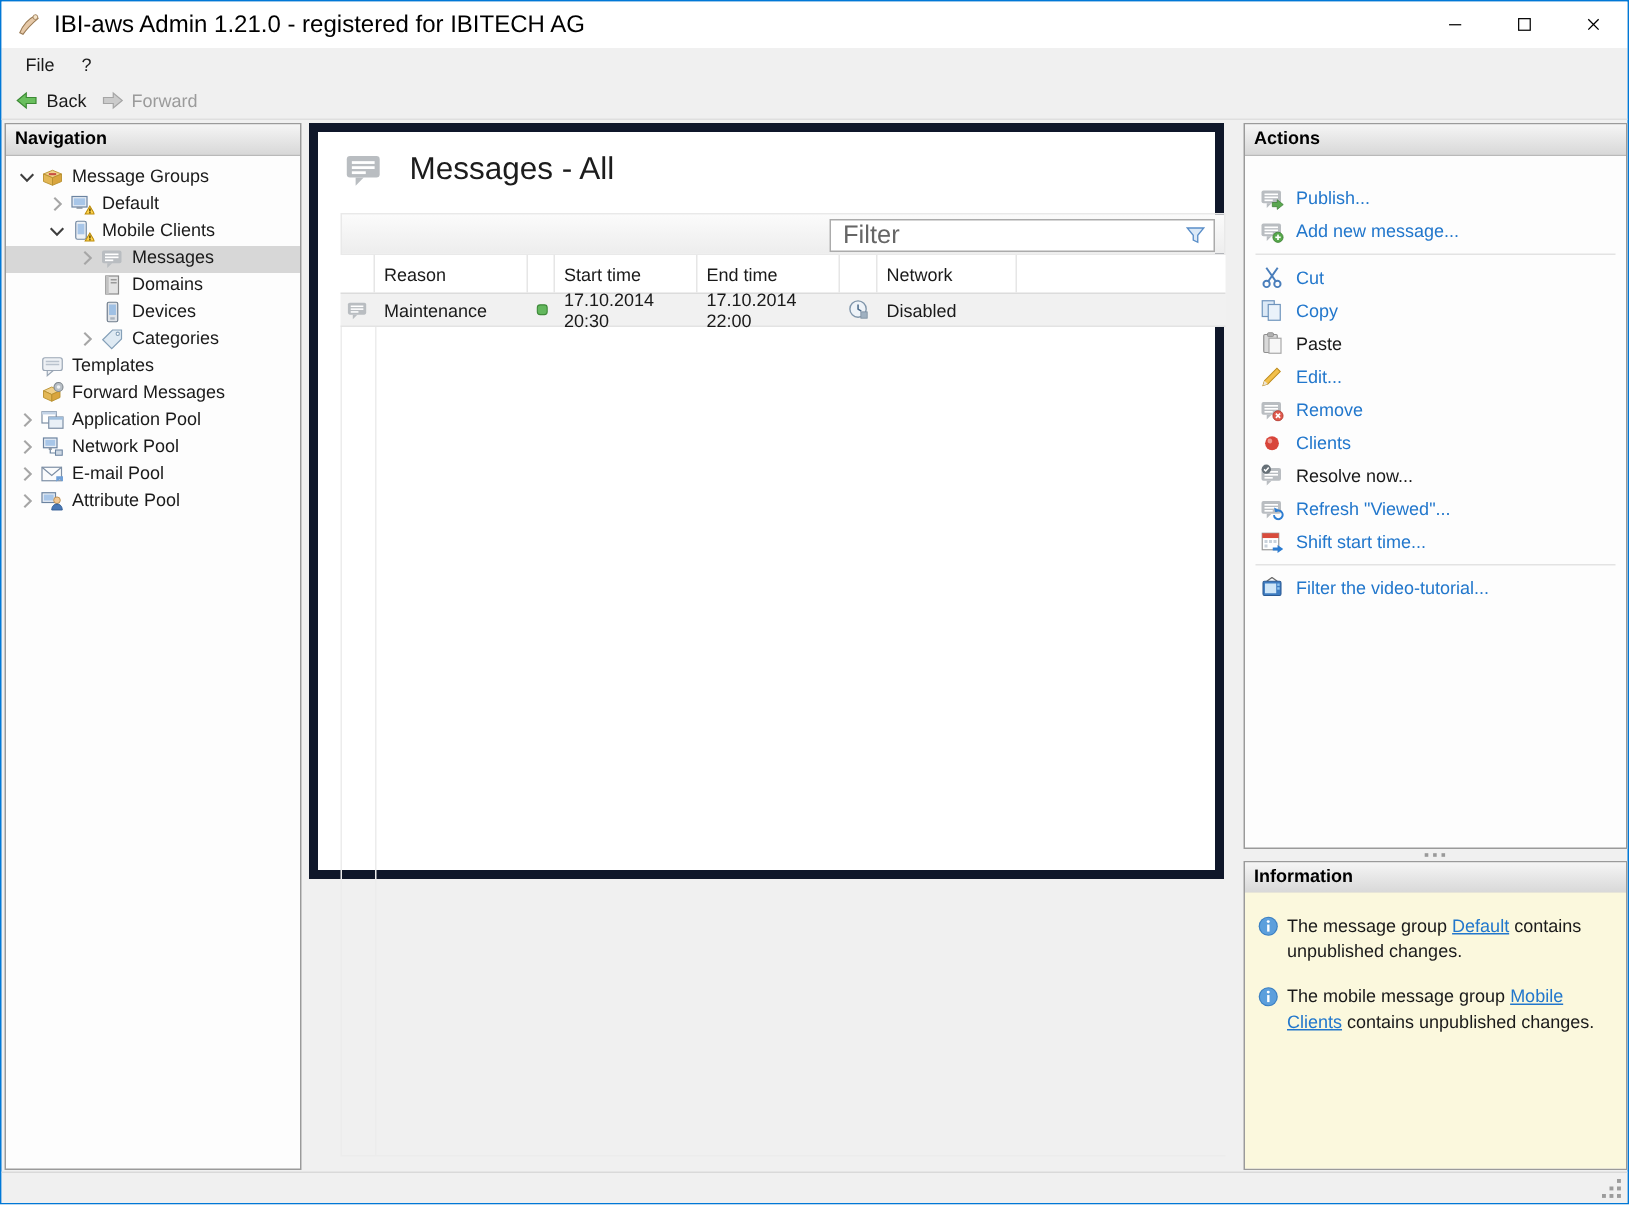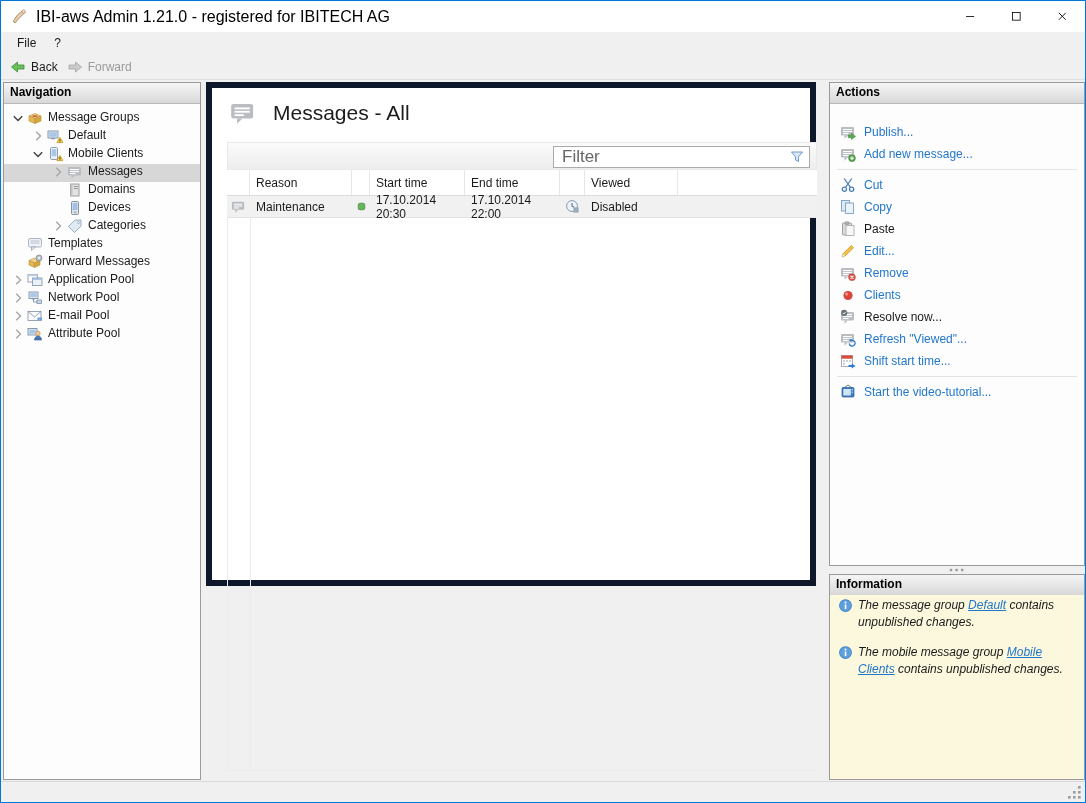"Viewed" div.th { text: Viewed -> Network }
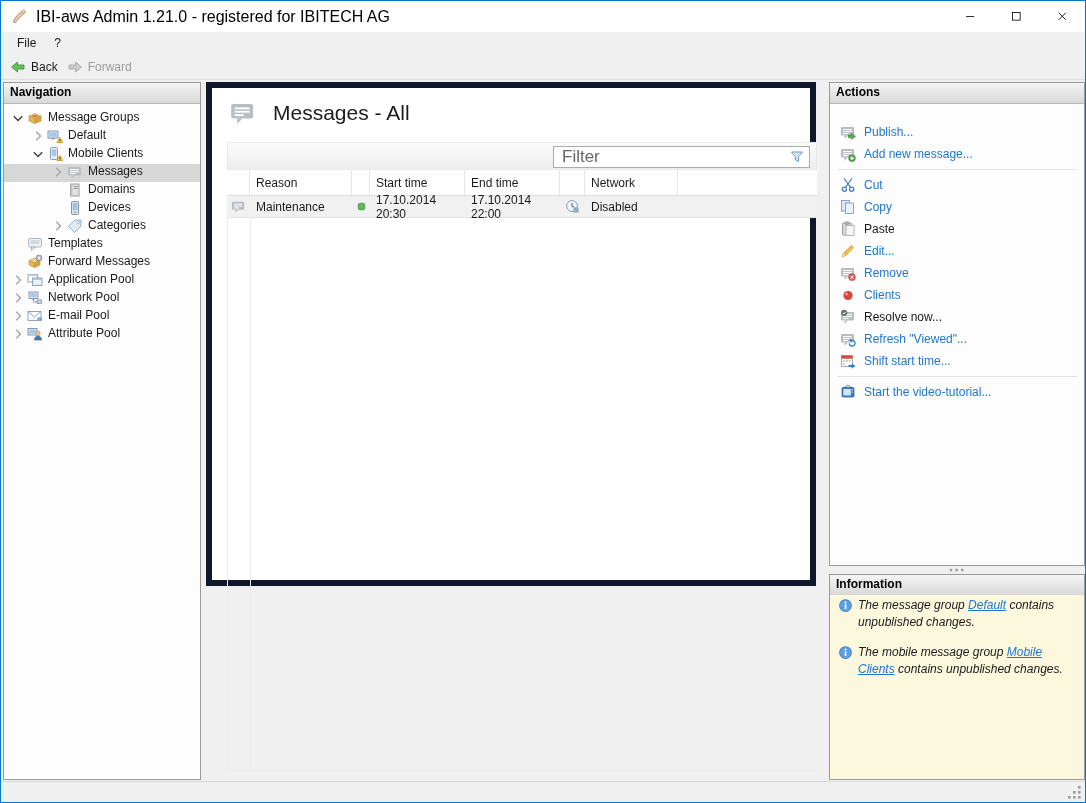"Start the video-tutorial..." span { text: Start -> Filter }
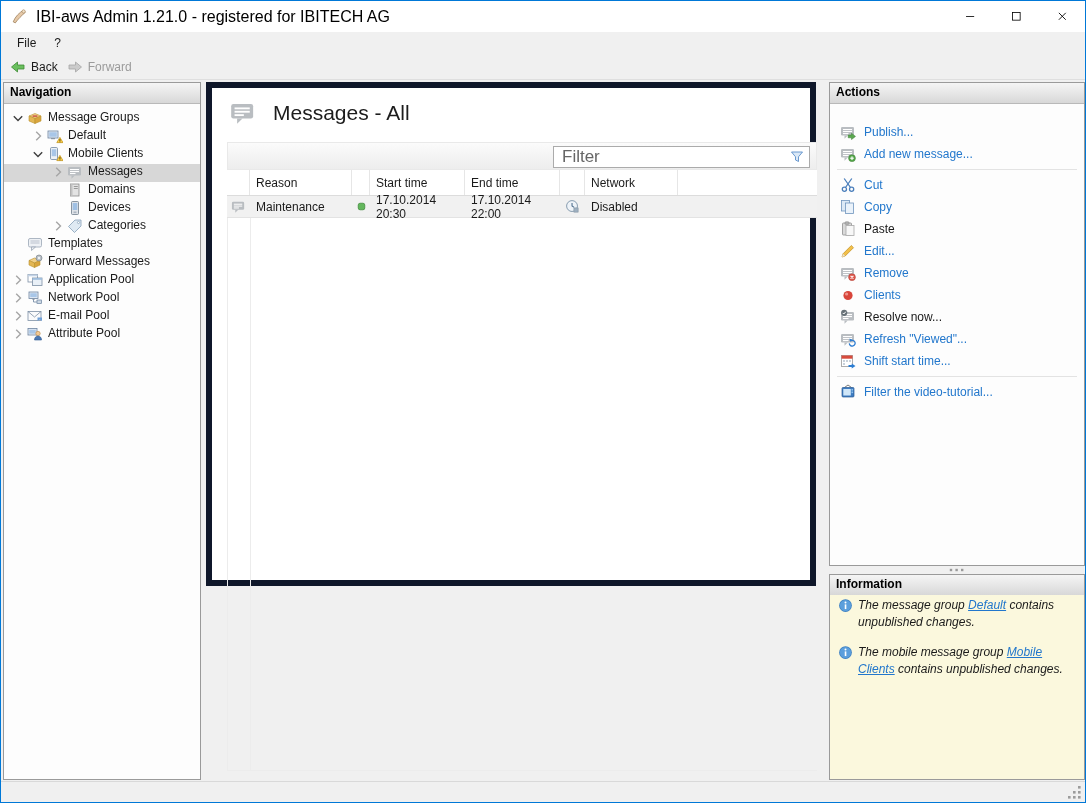"The message group Default contains" .info-body { font-style: italic -> none; padding: 2px 6px 0 8px -> 14px 6px 0 8px }
